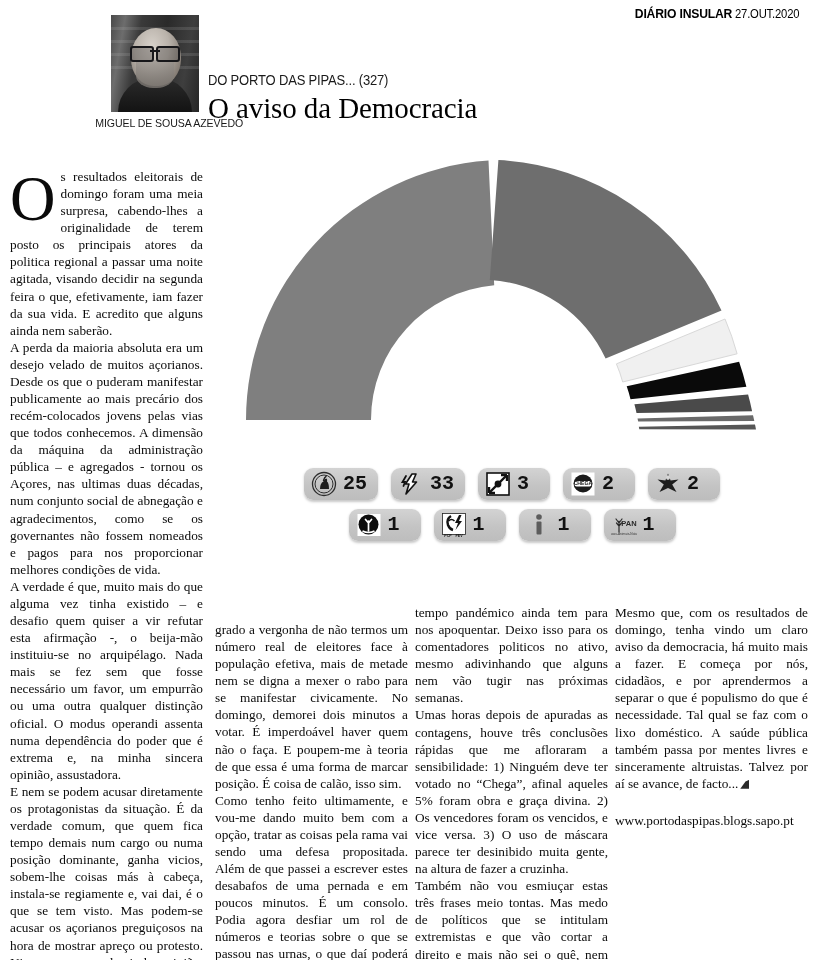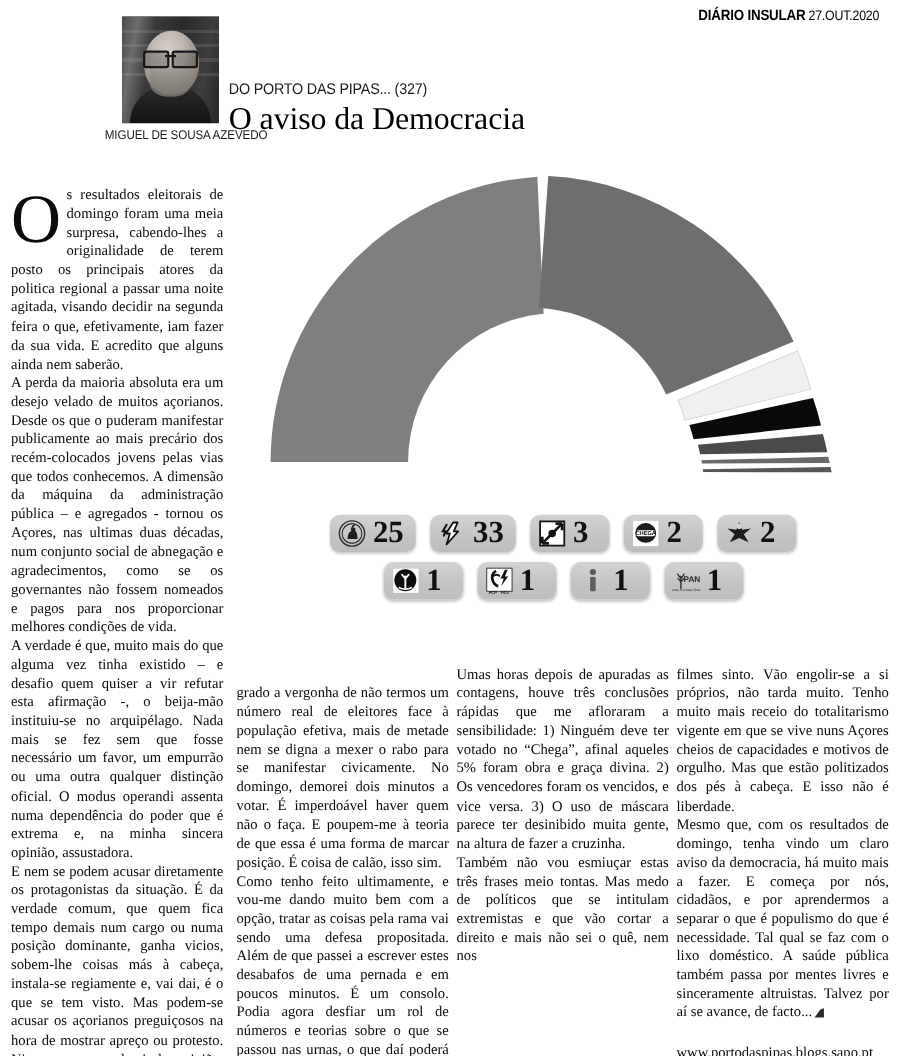"25" .badge .seats { font-family: Liberation Serif, serif -> Liberation Mono, monospace; font-size: 28px -> 20px }
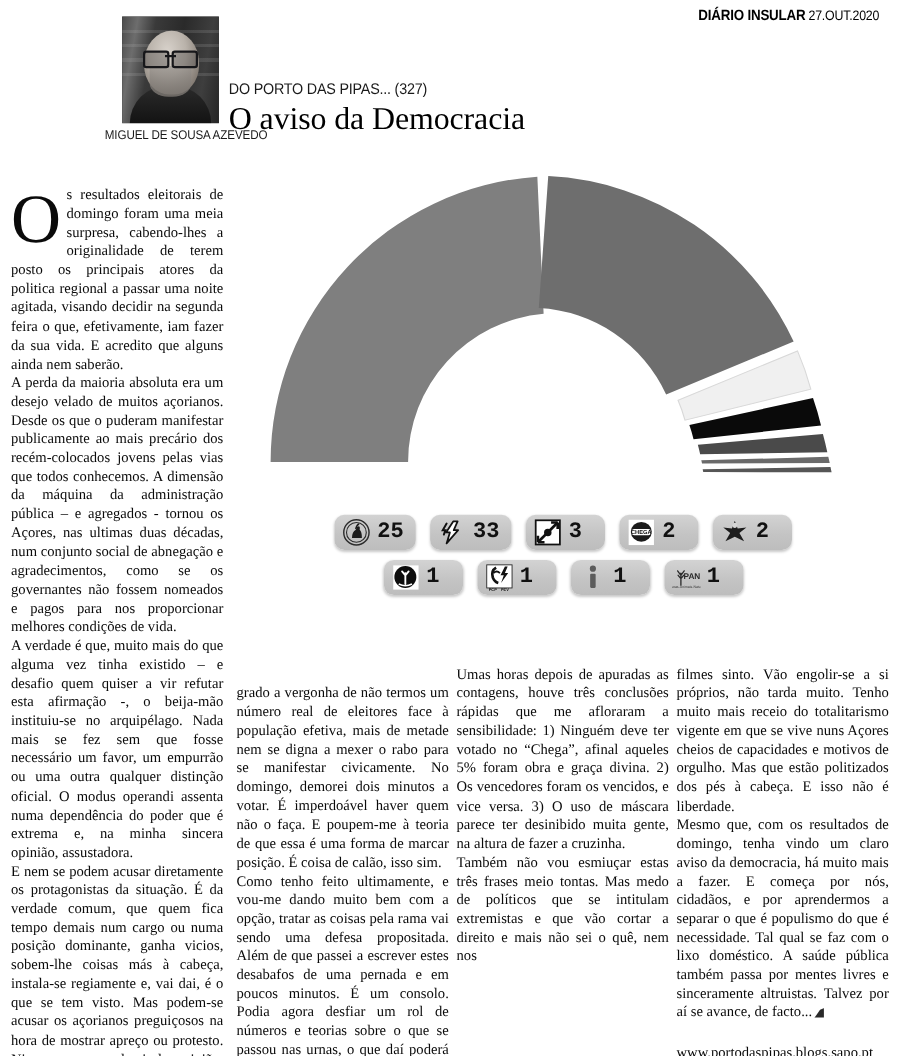"tempo pandémico ainda tem para" p { html: none -> <p>tempo pandémico ainda tem para nos apoquentar. Deixo isso para os comentadores politicos no ativo, mesmo adivinhando que alguns nem vão tugir nas próximas semanas.</p> }
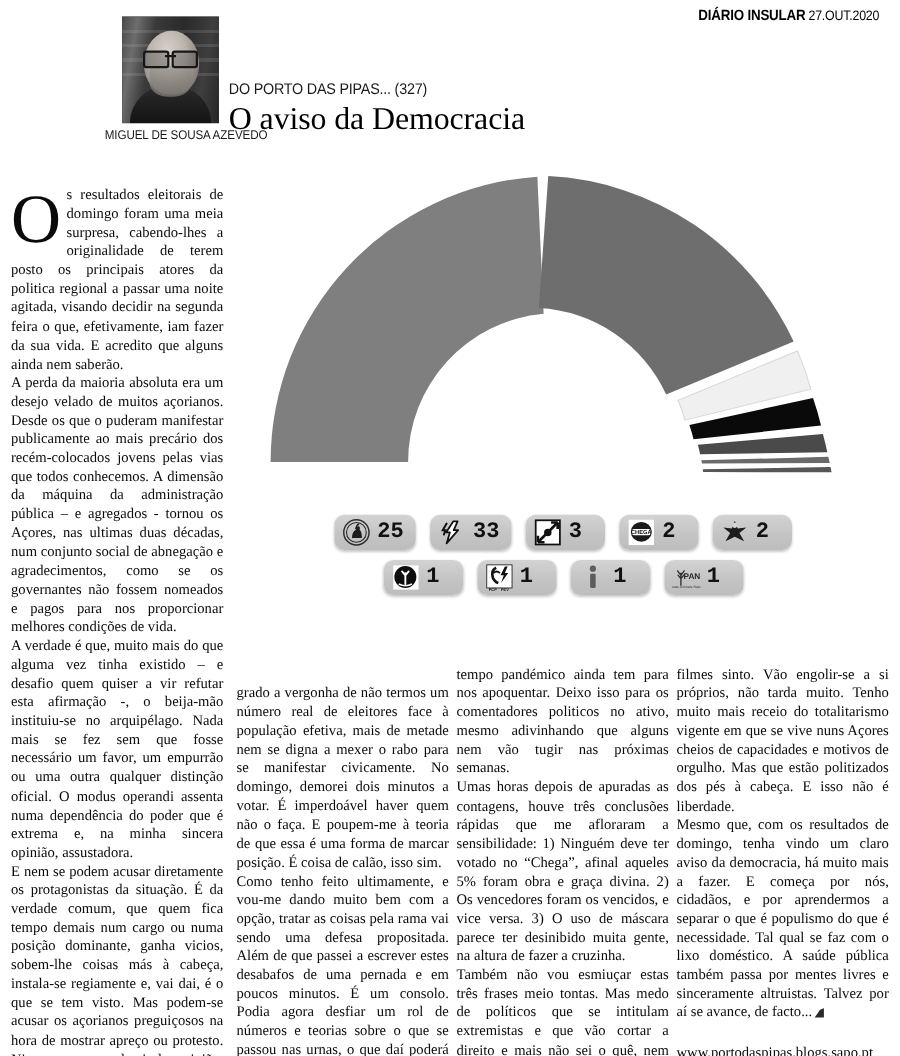"filmes sinto. Vão engolir-se a" p { html: <p>filmes sinto. Vão engolir-se a si próprios, não tarda muito. Tenho muito mais receio do totalitarismo vigente em que se vive nuns Açores cheios de capacidades e motivos de orgulho. Mas que estão politizados dos pés à cabeça. E isso não é liberdade.</p> -> none }
